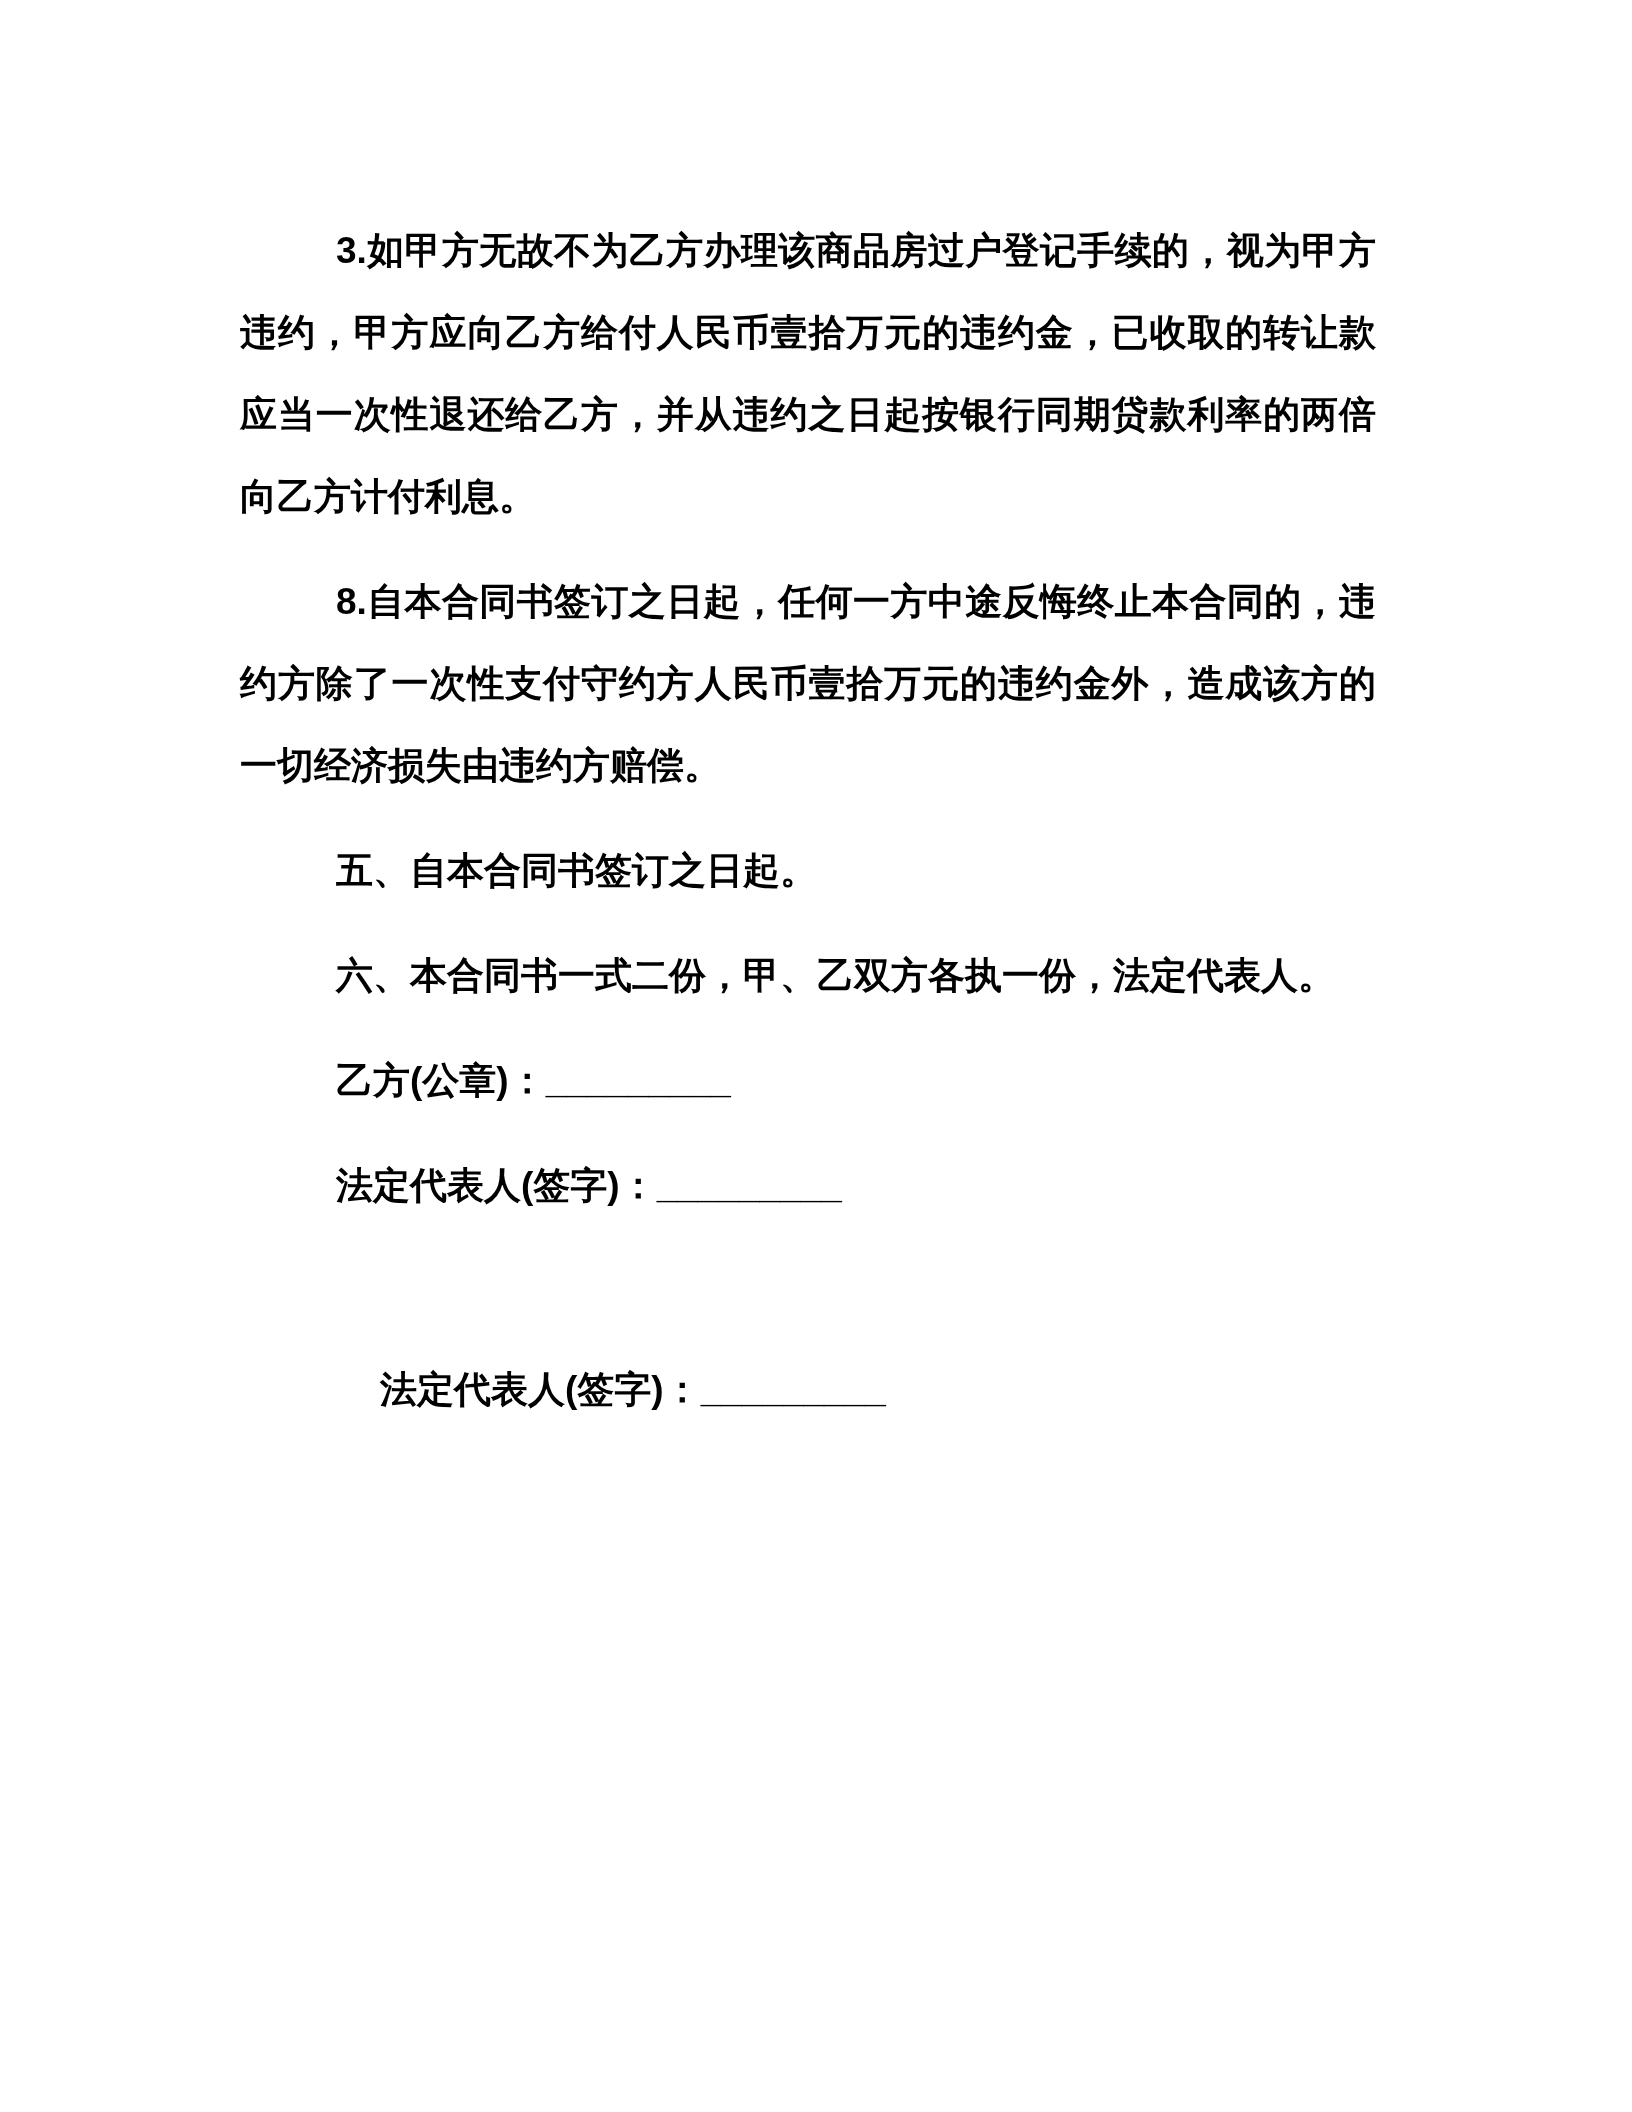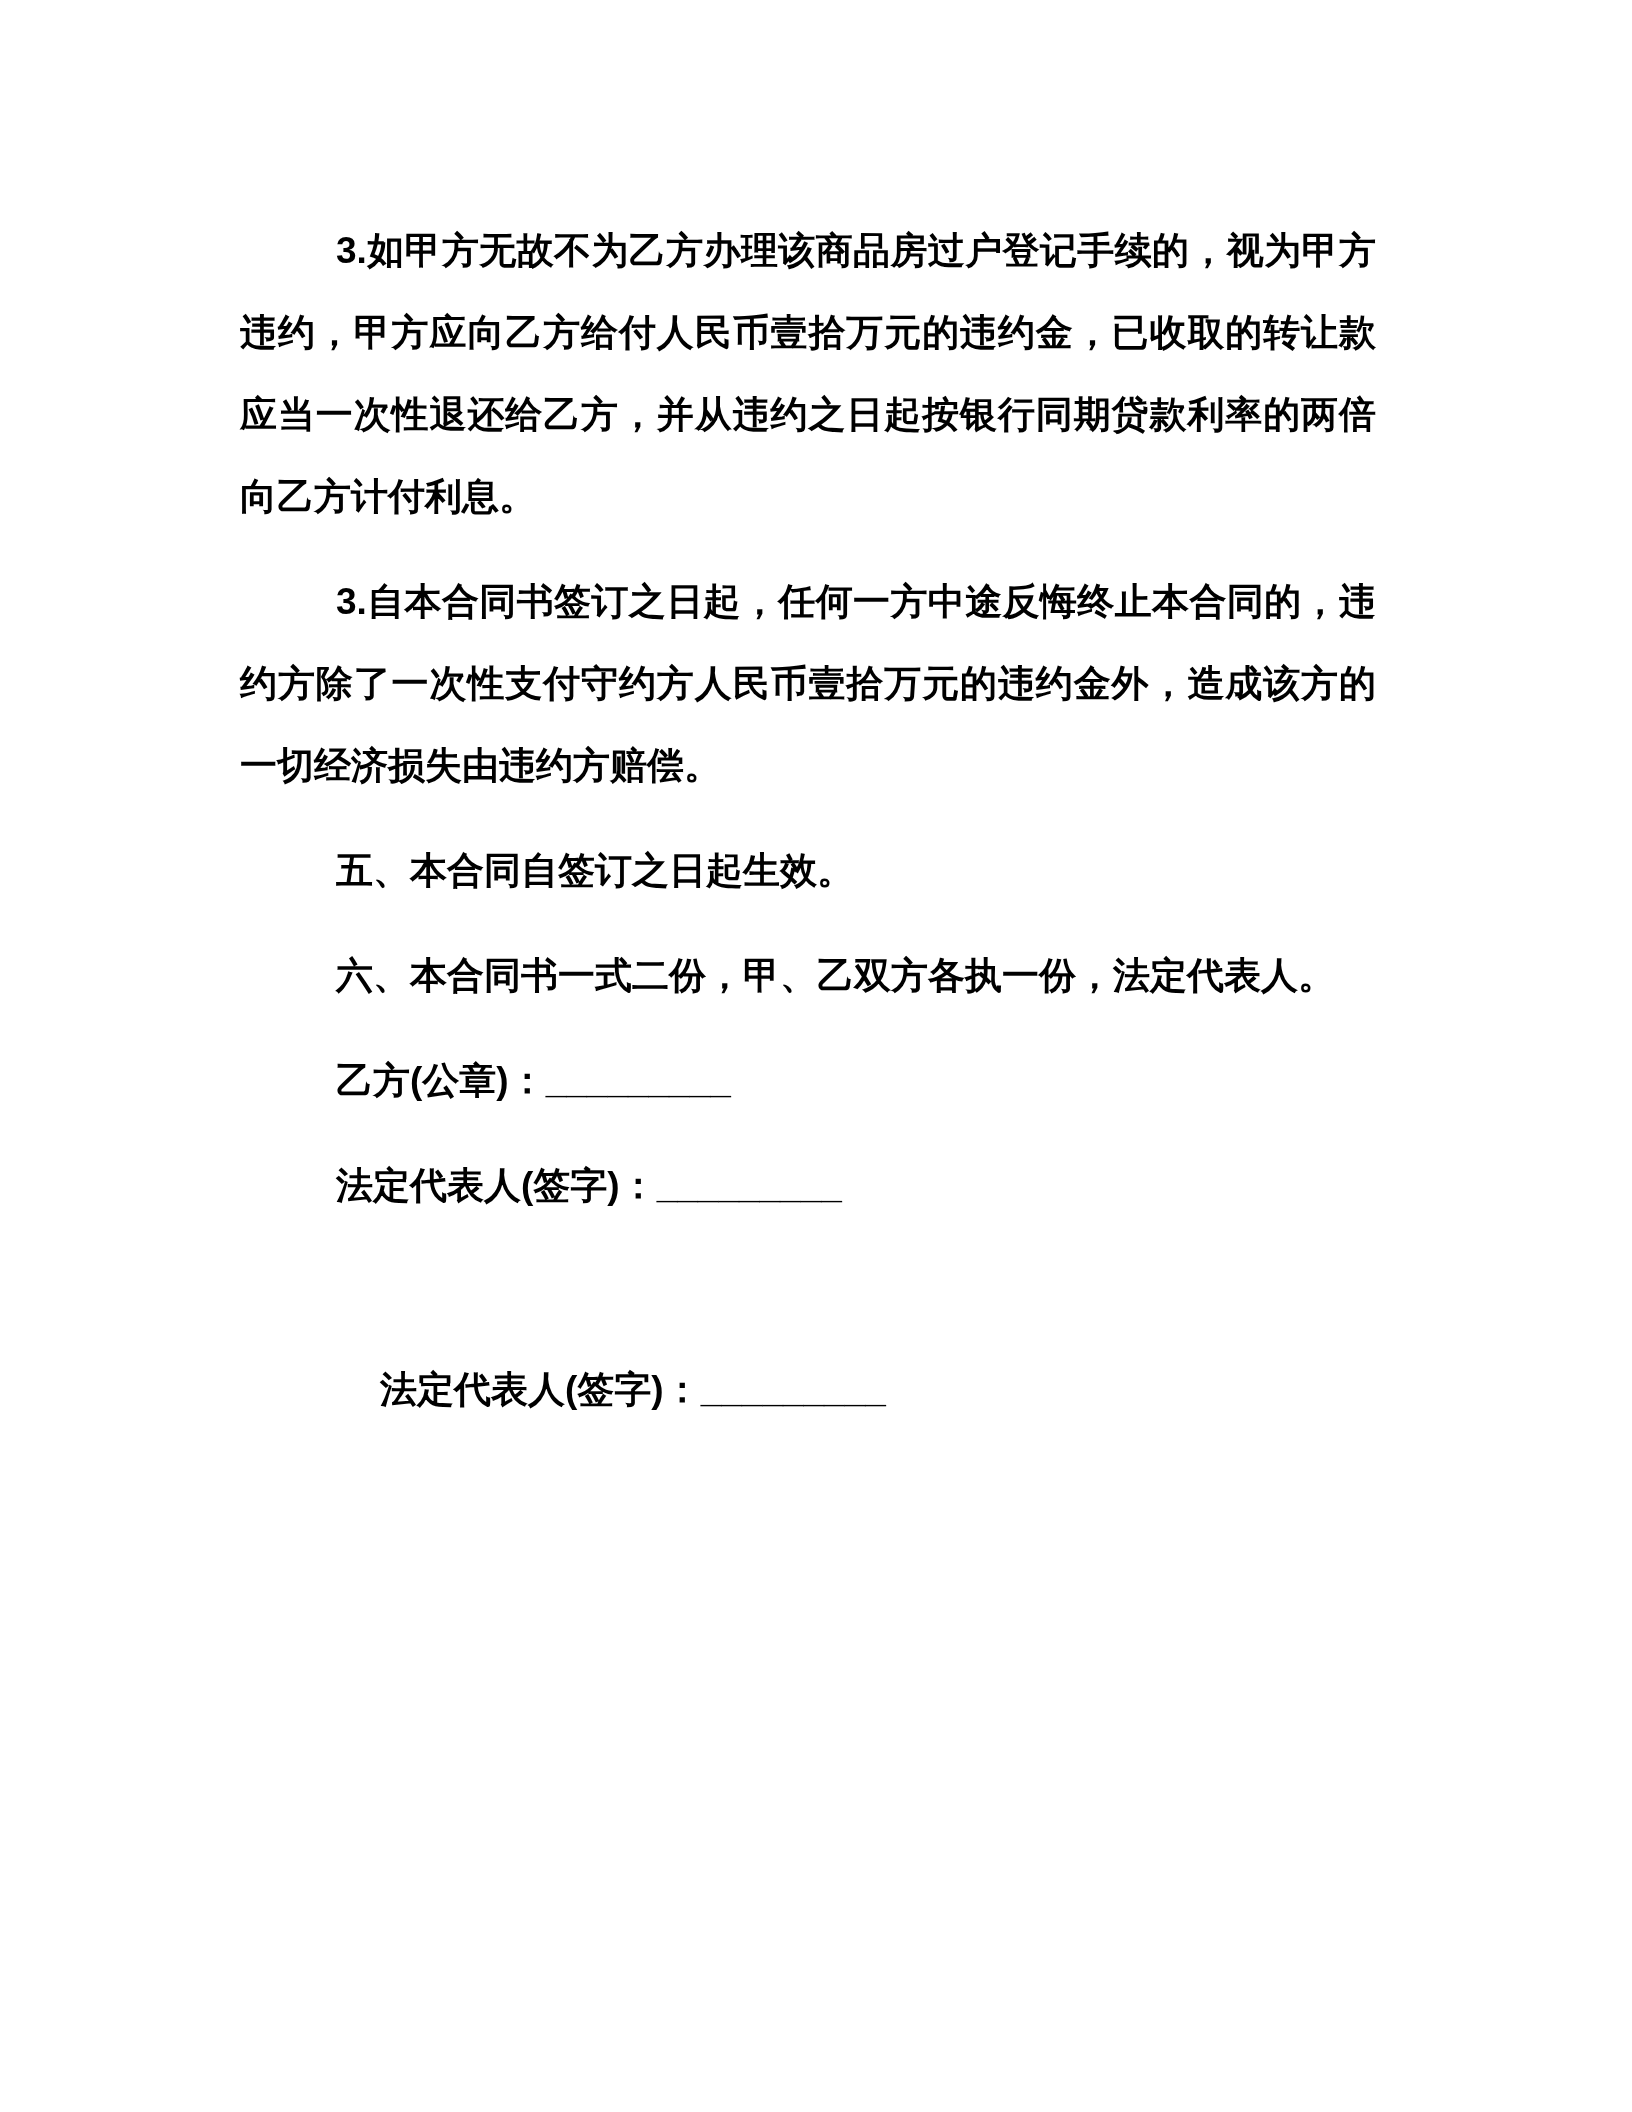"3.自本合同书签订之日起，任何一方中途反悔终止本合同的，违约方除了一次性支付守约" p.para { text: 3 -> 8 }
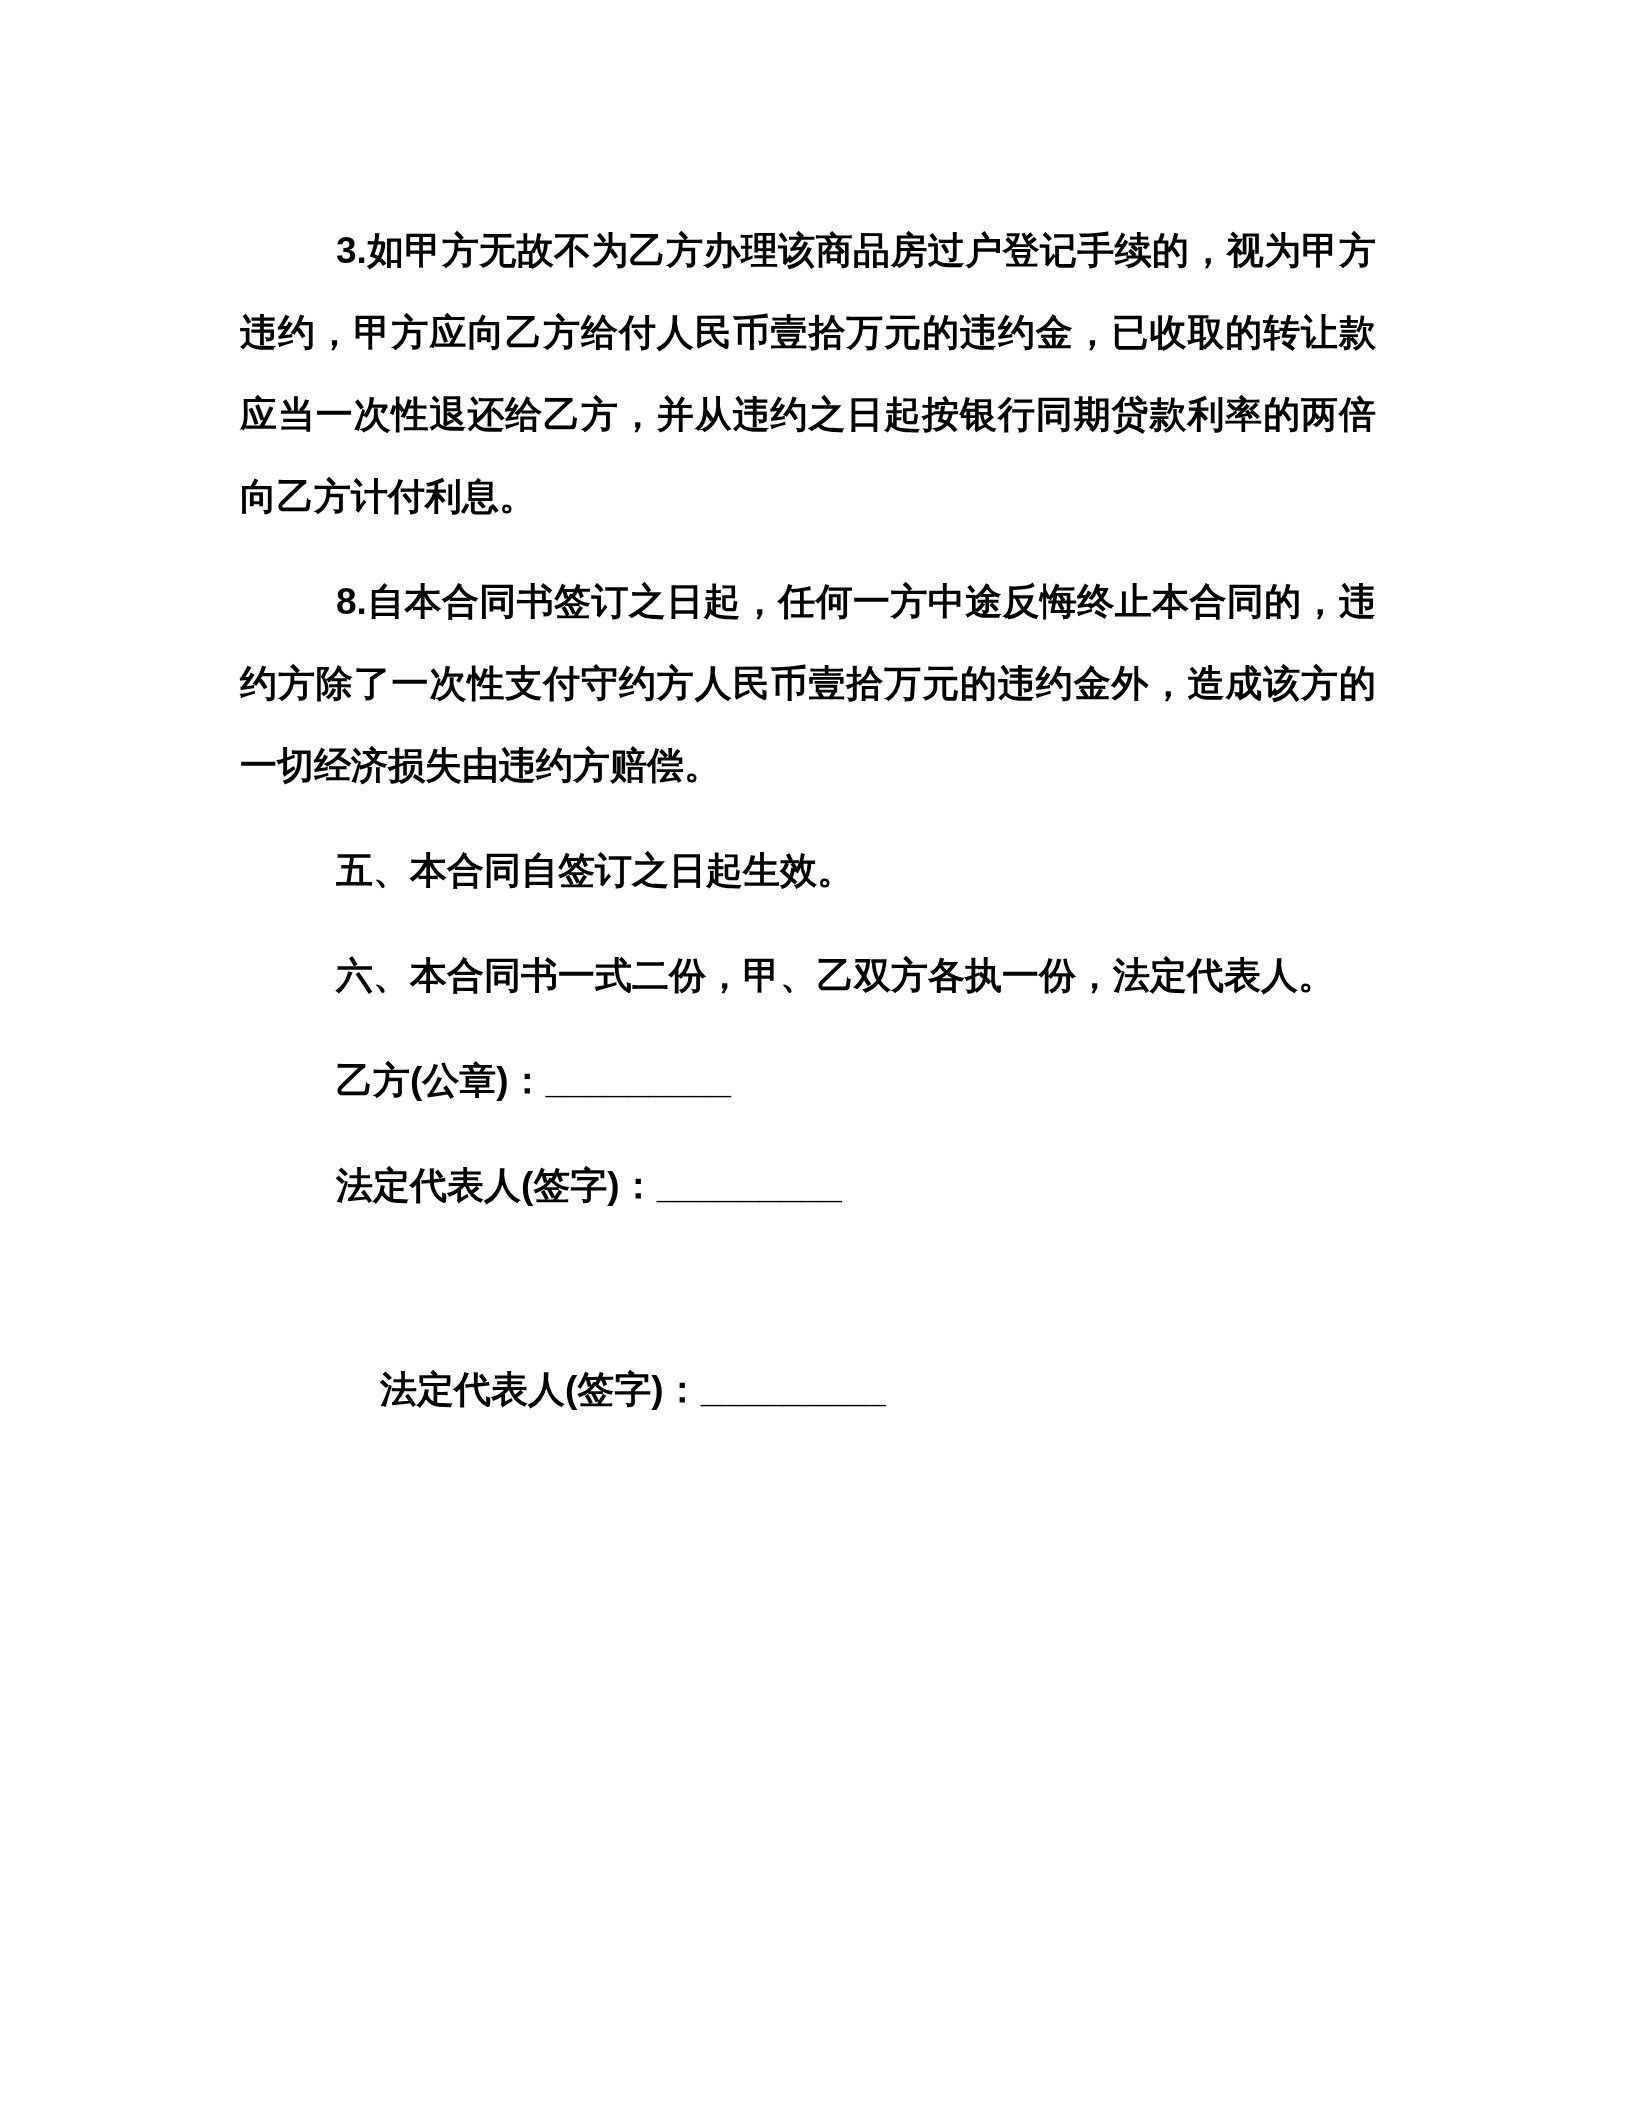"五、本合同自签订之日起生效。" p.para { text: 本合同自签订之日起生效 -> 自本合同书签订之日起 }
